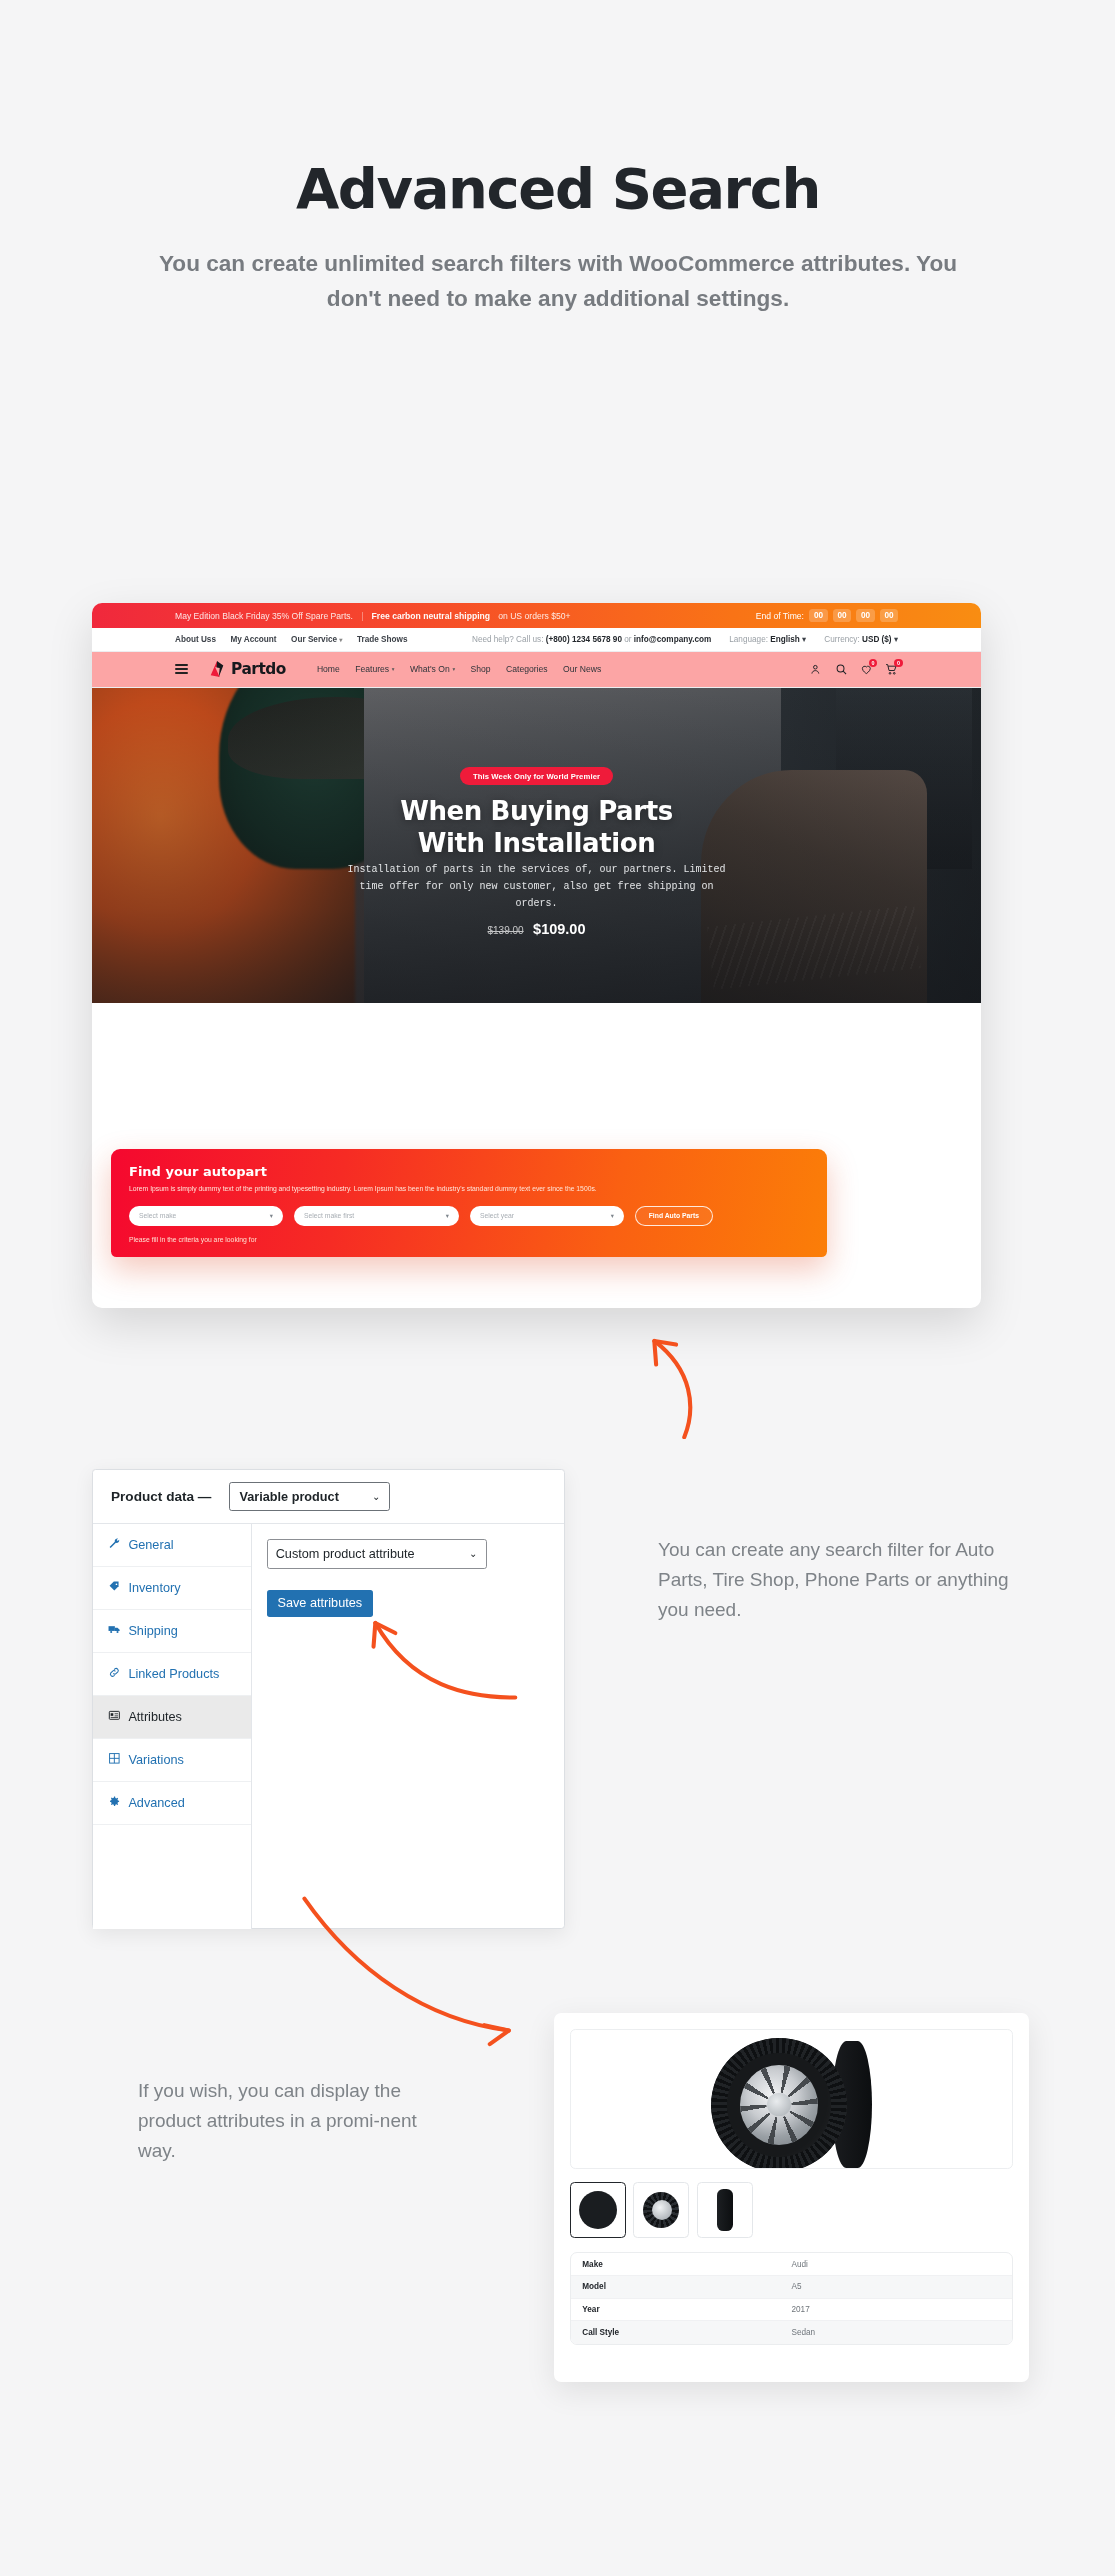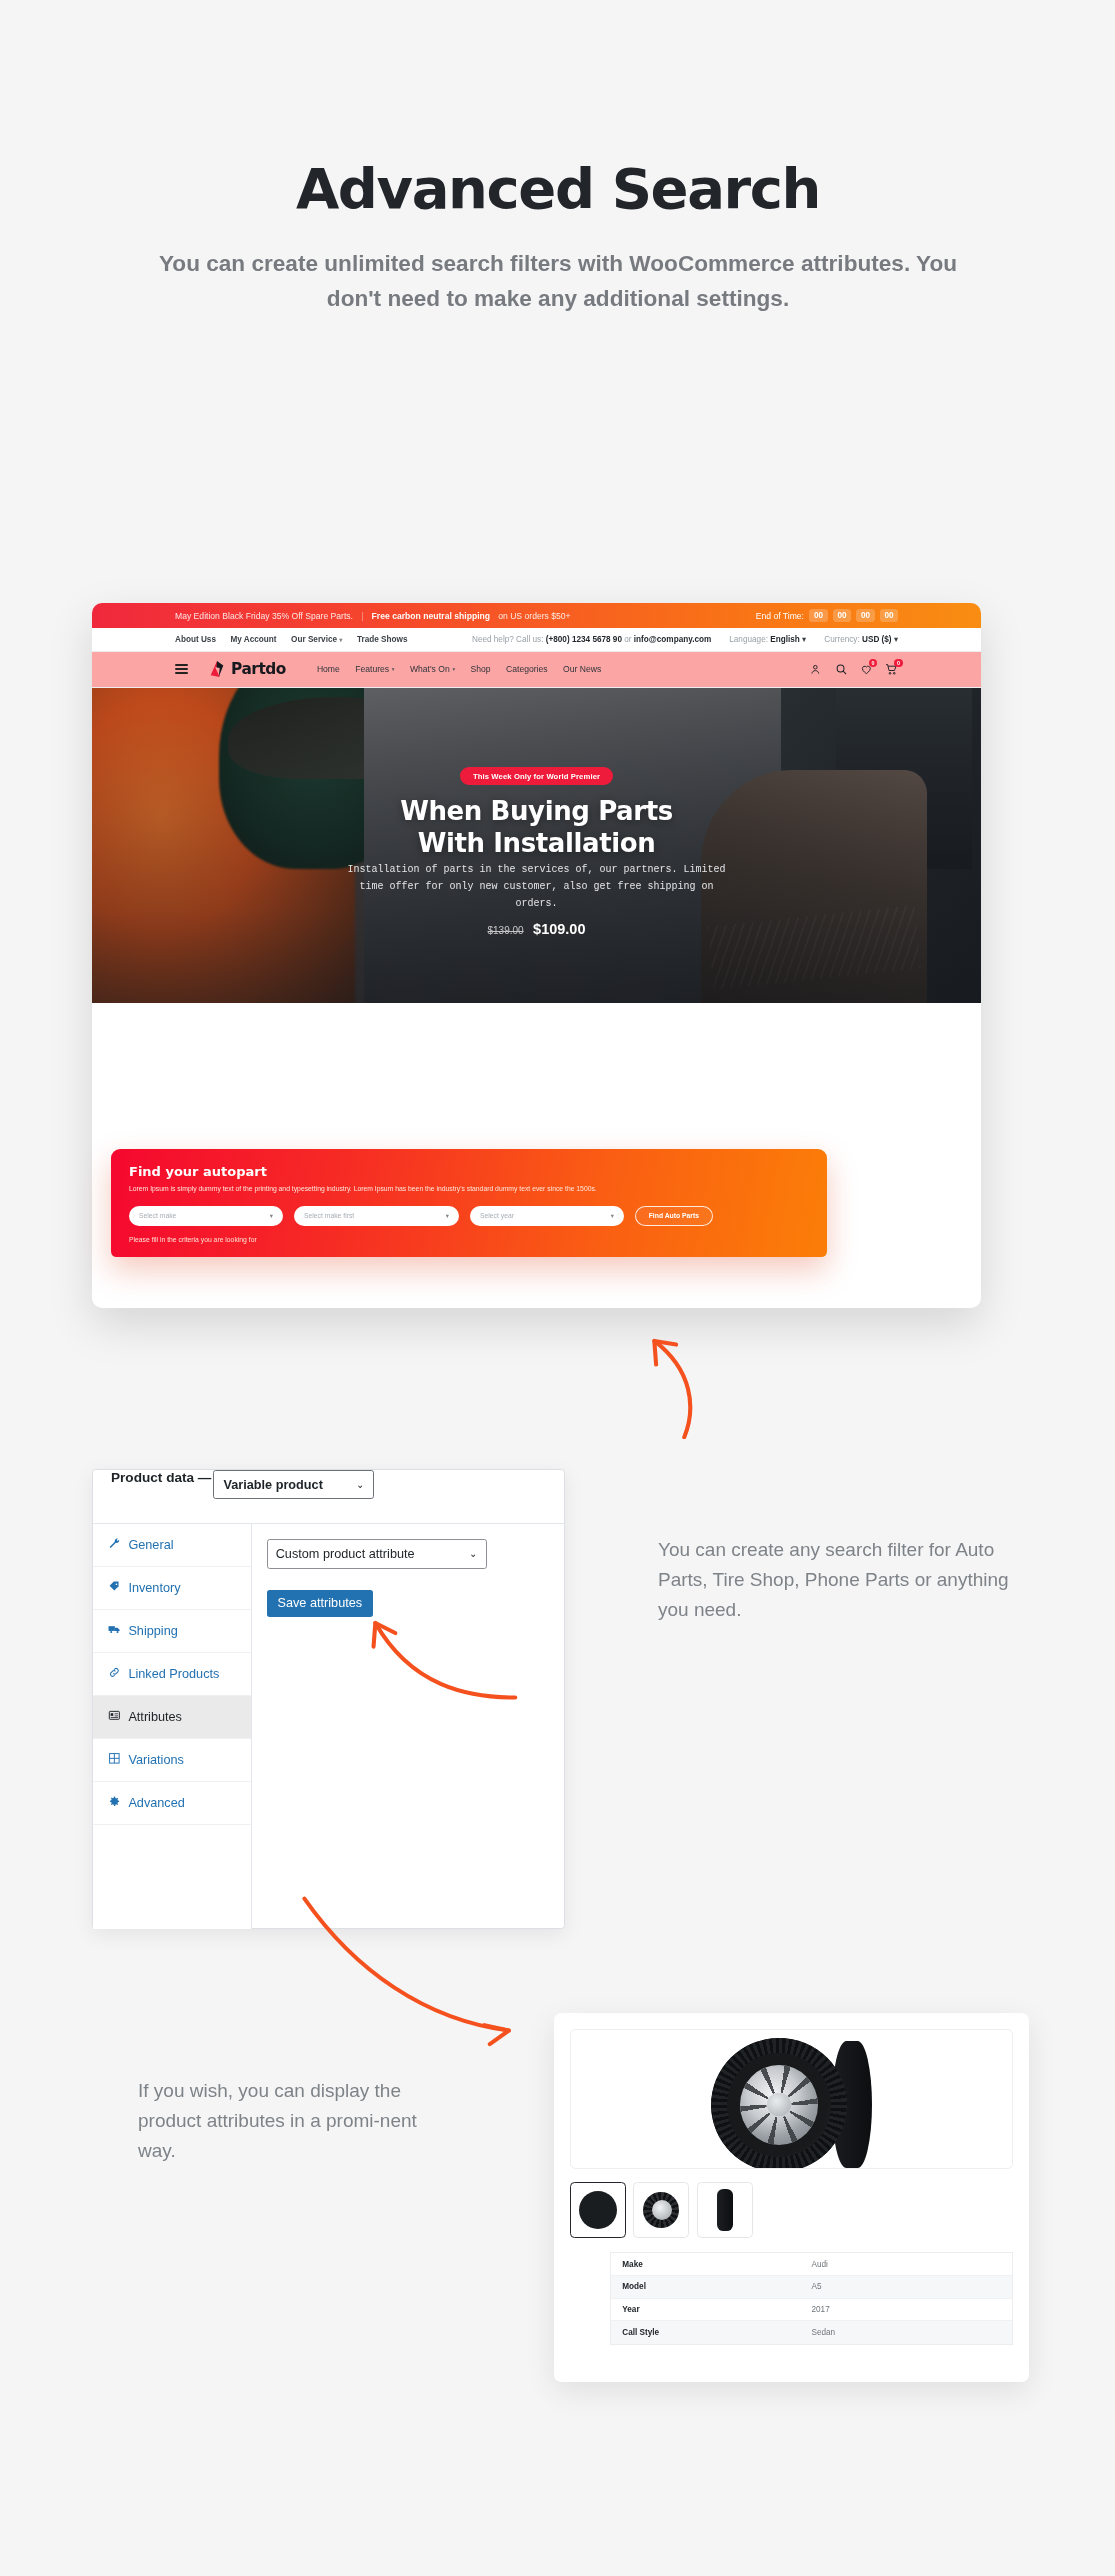"Product data —" .woo-head { align-items: flex-start -> center; gap: 2px -> 18px }
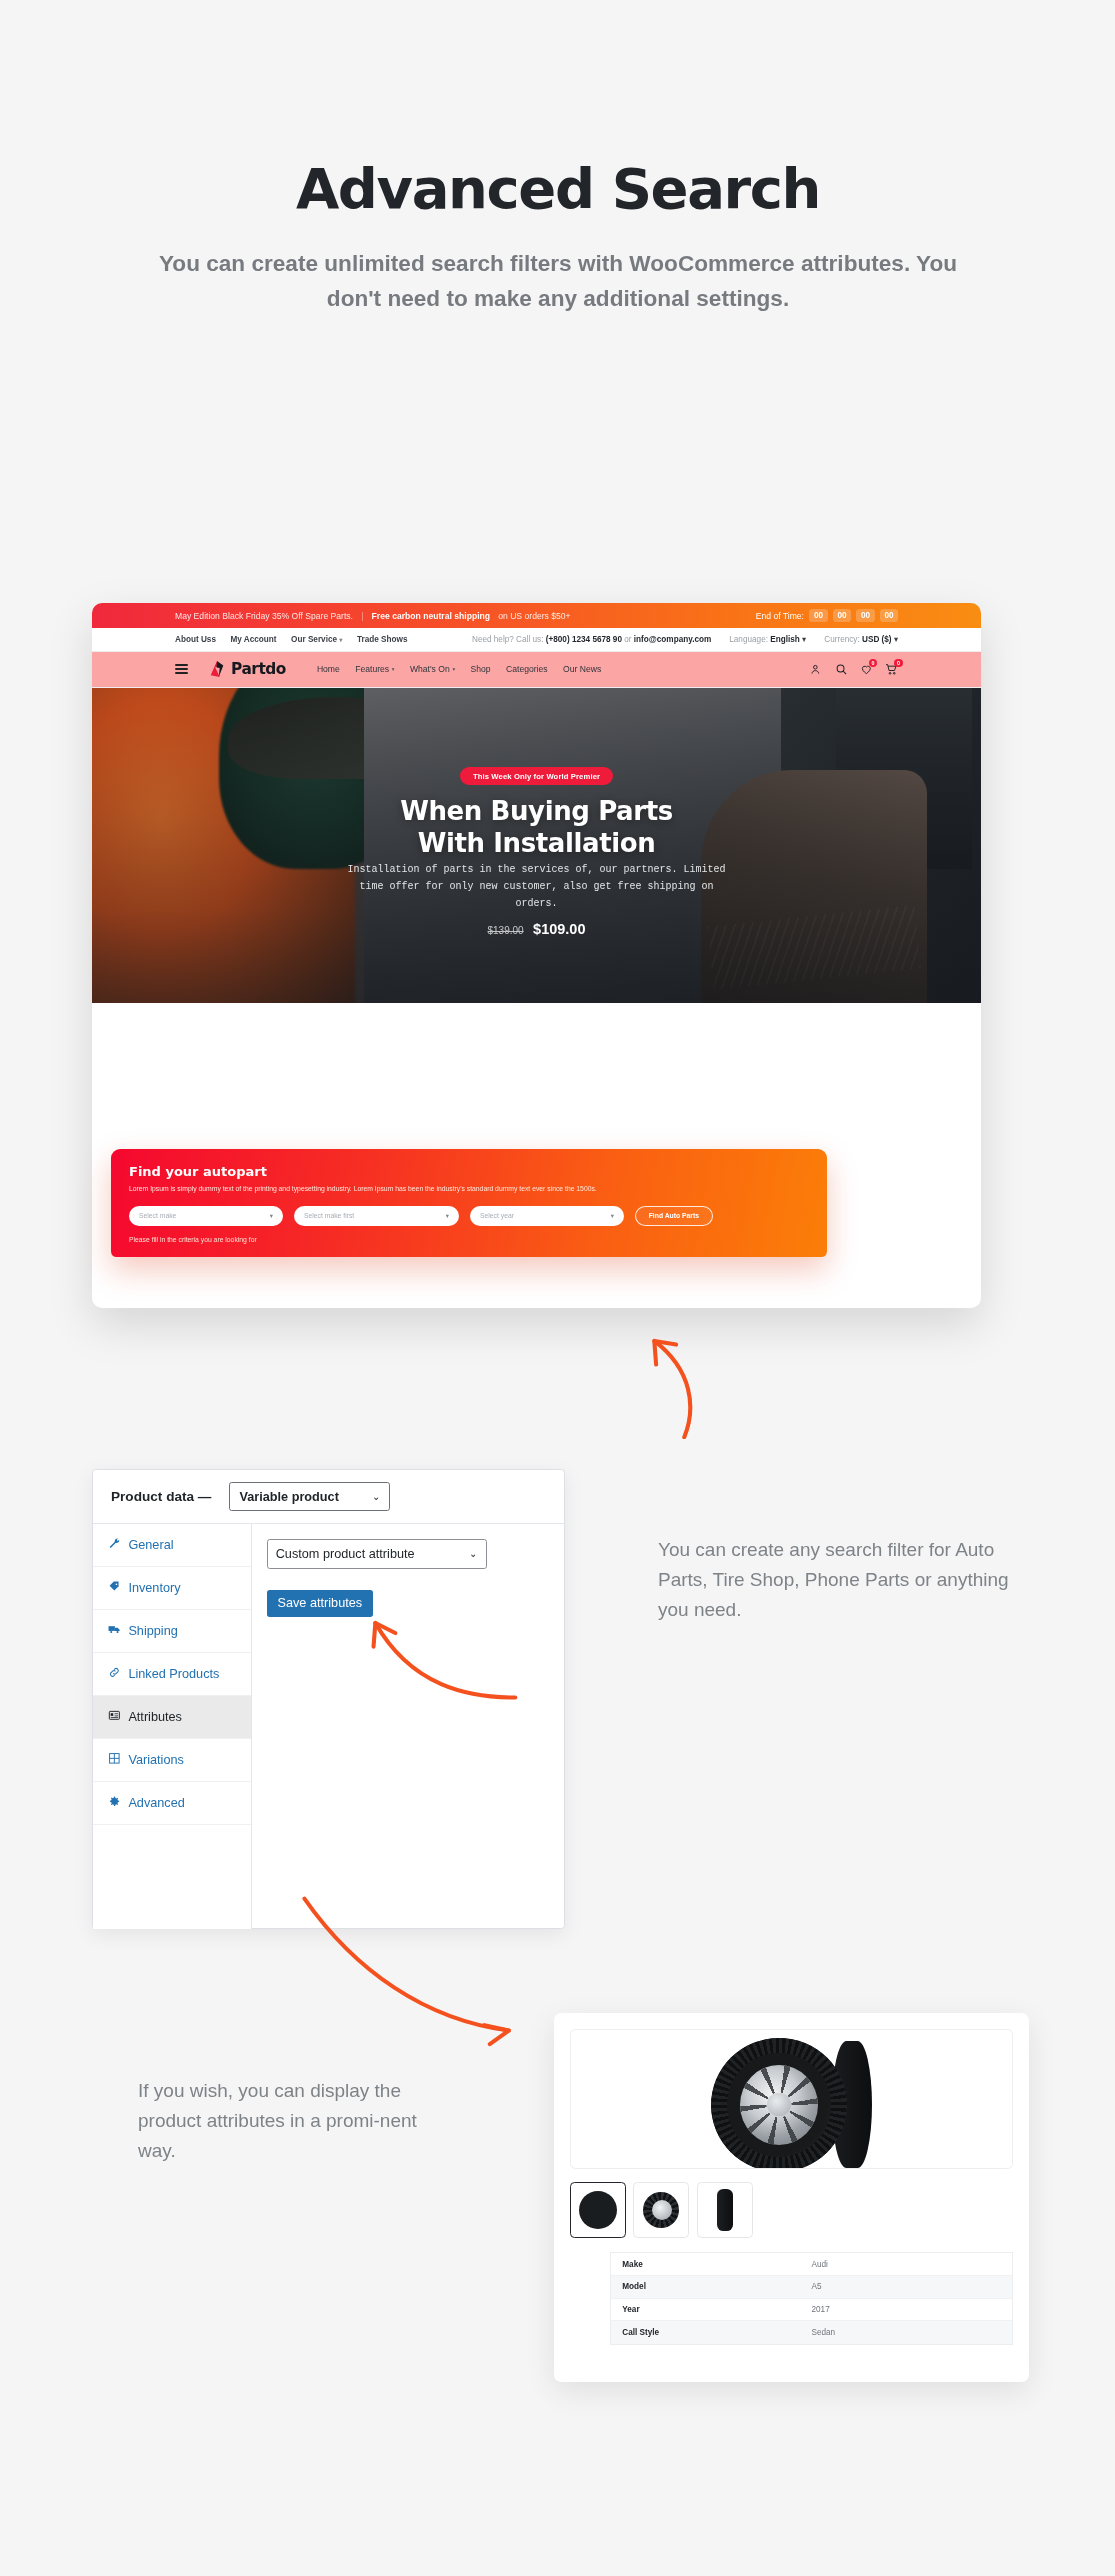"Make" .attr-table { border-radius: 0 -> 7px; margin-left: 40px -> none }
